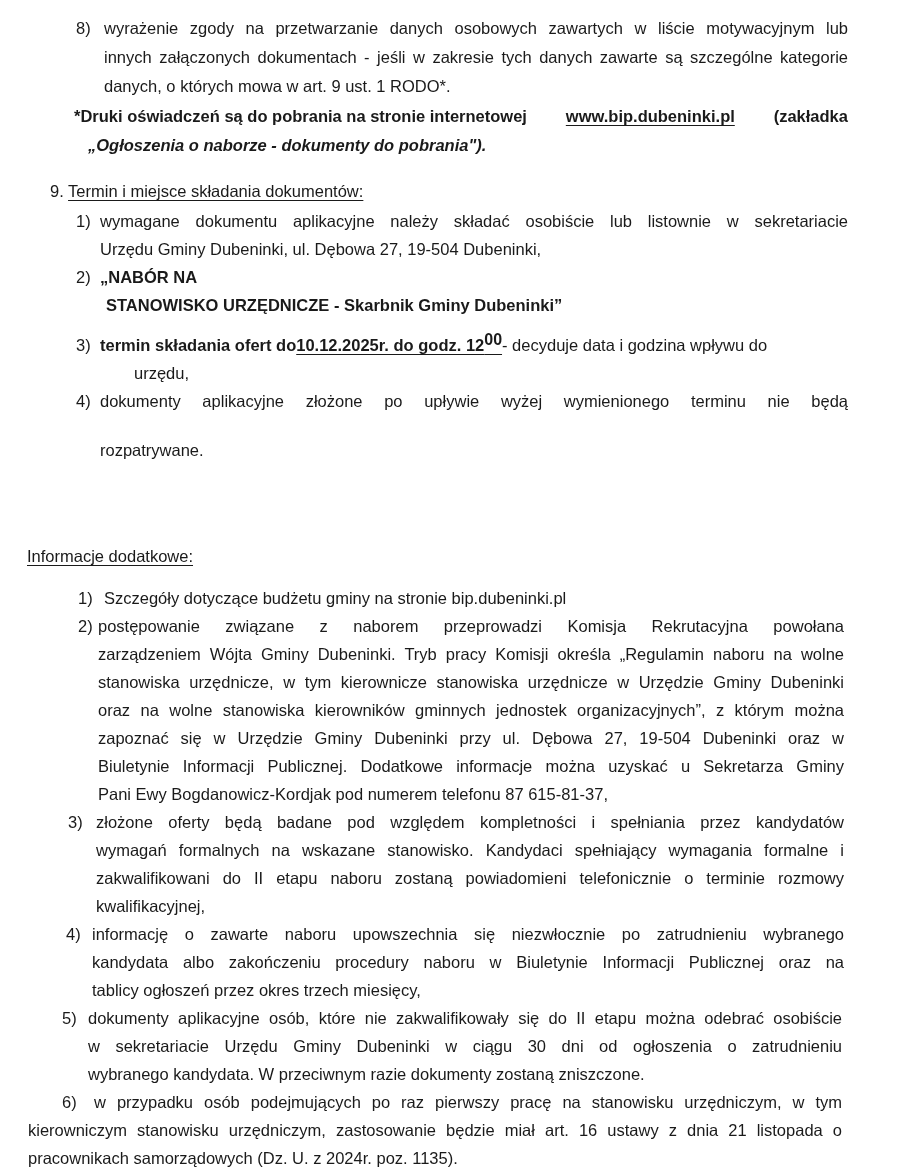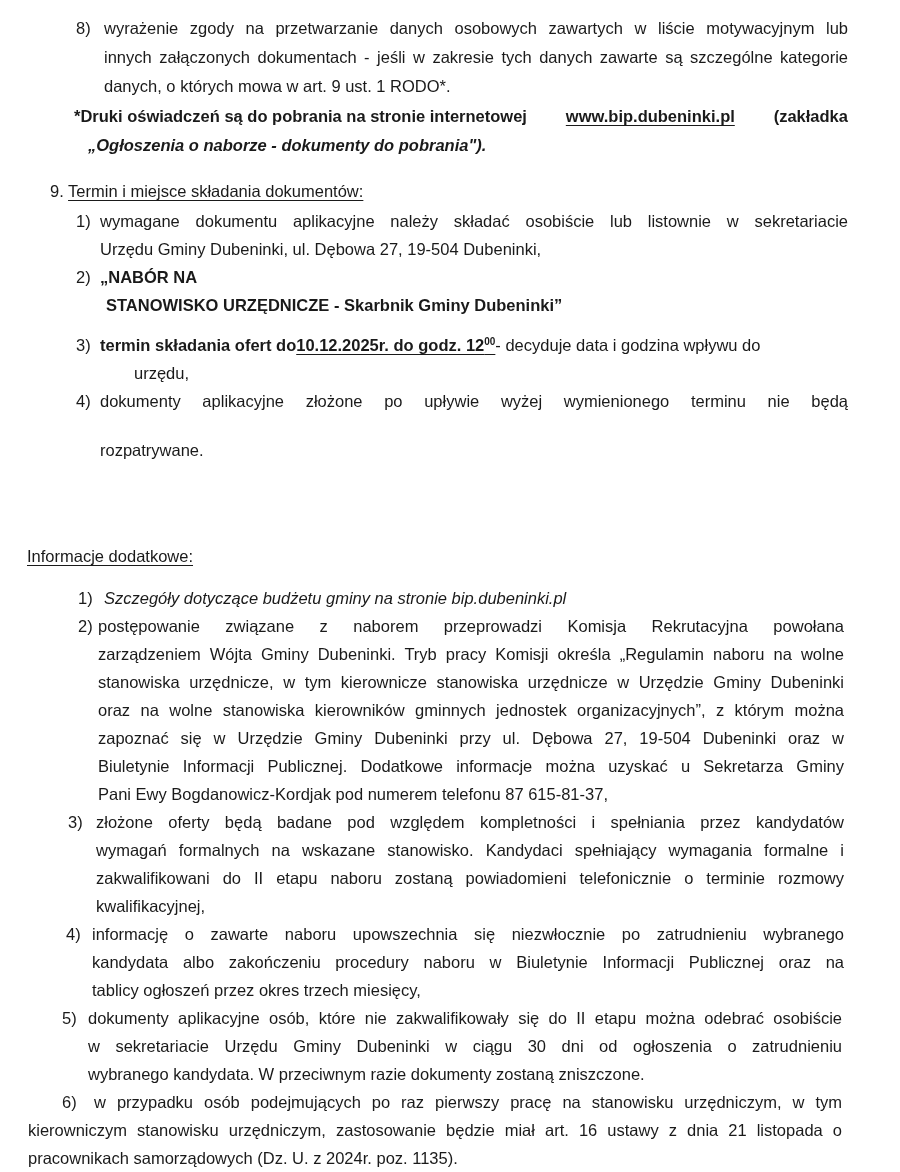"00" sup { font-size: 10px -> 16px }
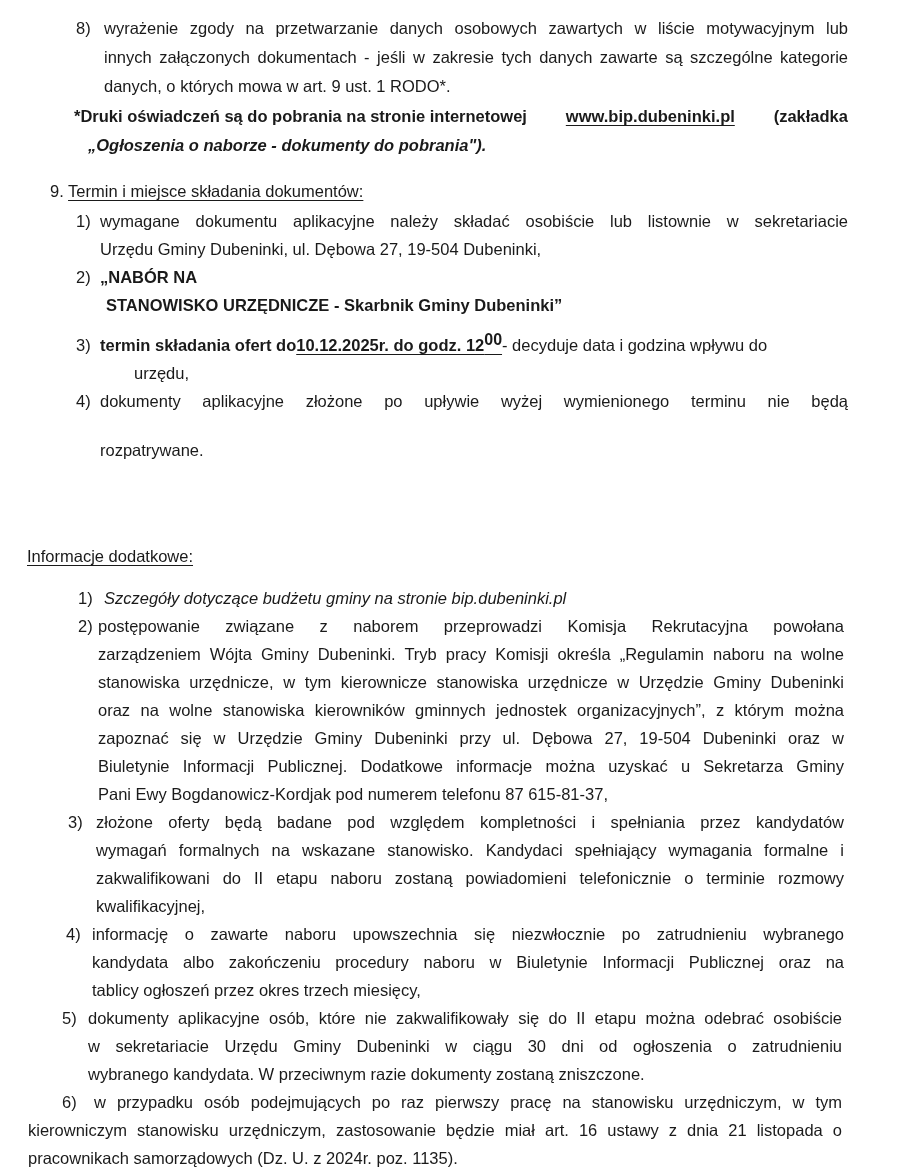"Szczegóły dotyczące budżetu gminy na" div.line { font-style: italic -> none }
